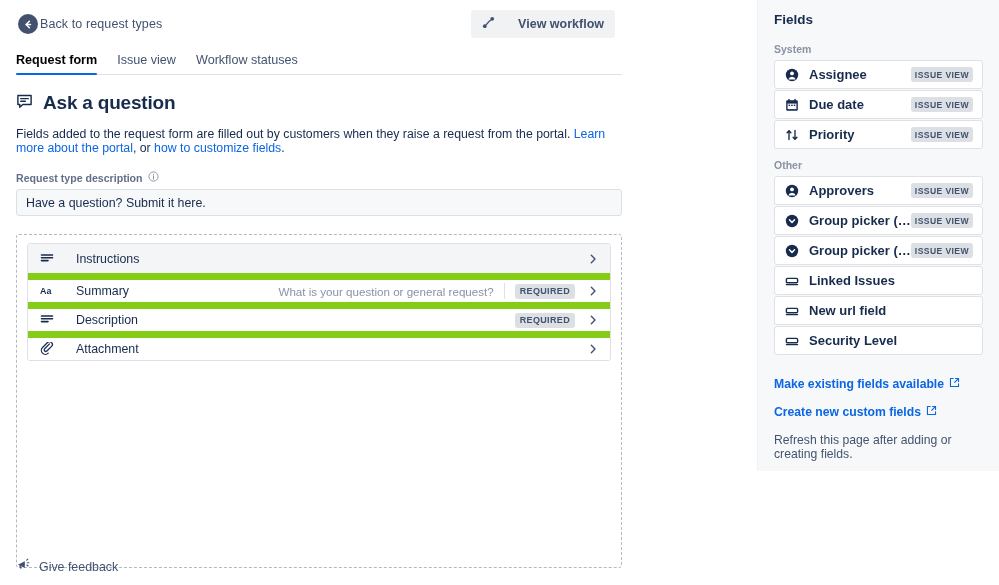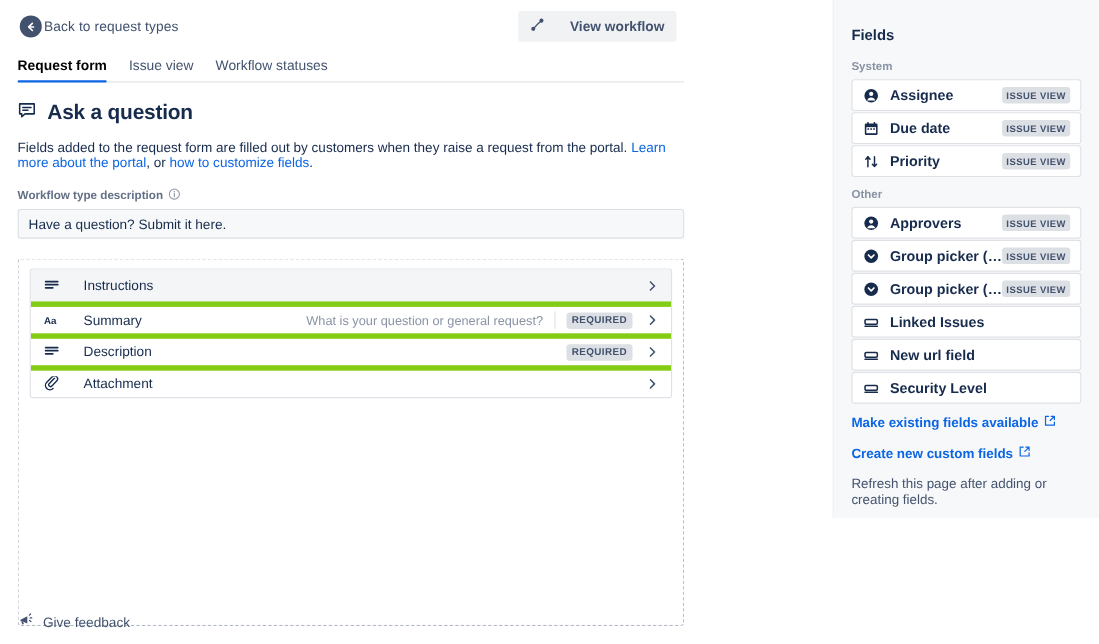"Fields" .sidebar { padding: 24px 16px 0 16px -> 12px 16px 0 16px }
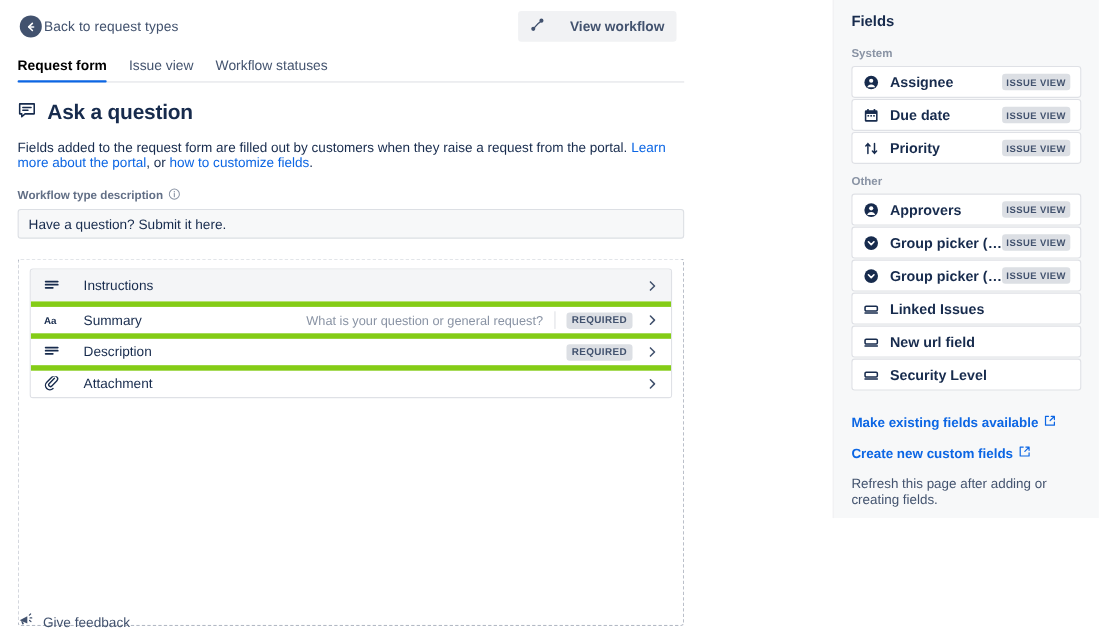"Workflow type description" span { text: Workflow -> Request }
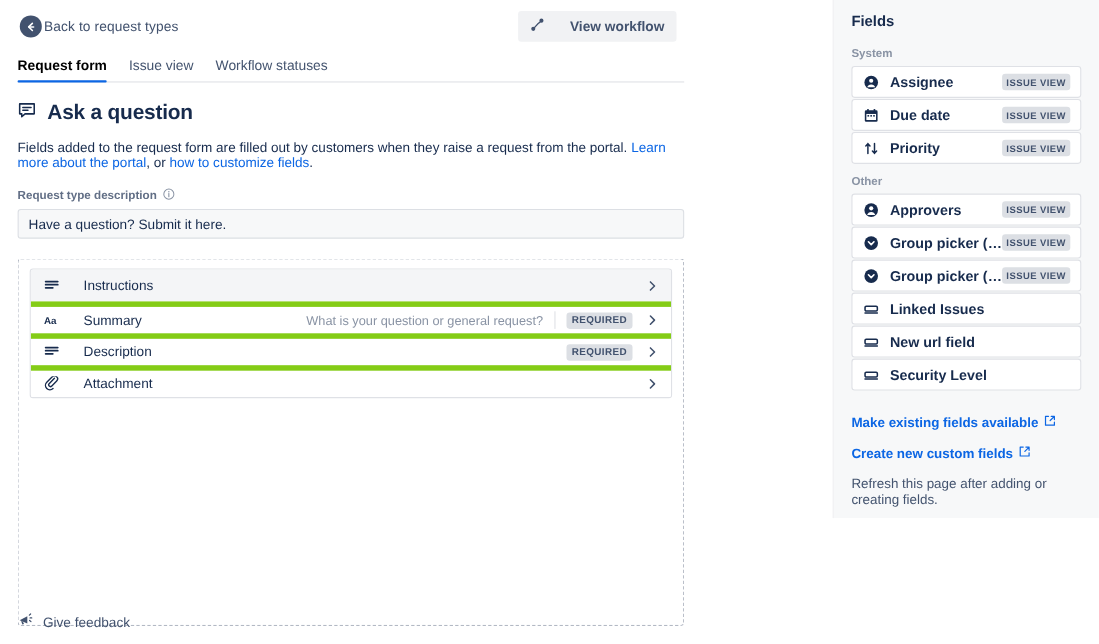"Aa" .form-row + .form-row { border-top: 5px solid #84cc16 -> 7px solid #84cc16 }
